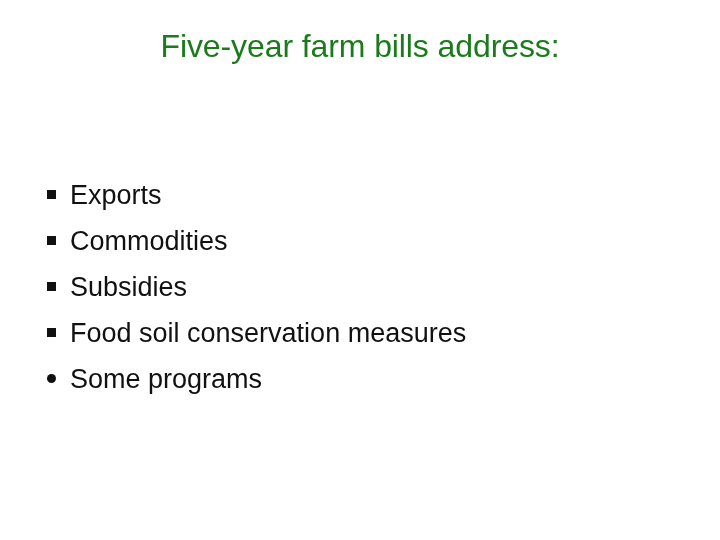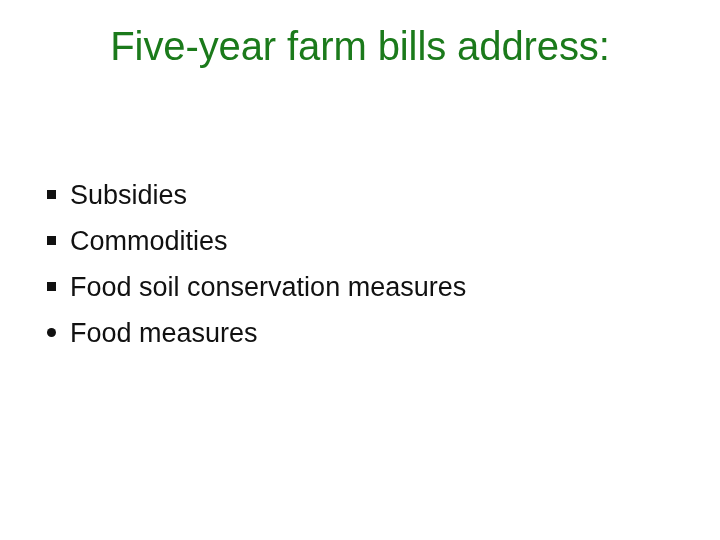"Five-year farm bills address:" .slide-title { font-size: 40px -> 32px }
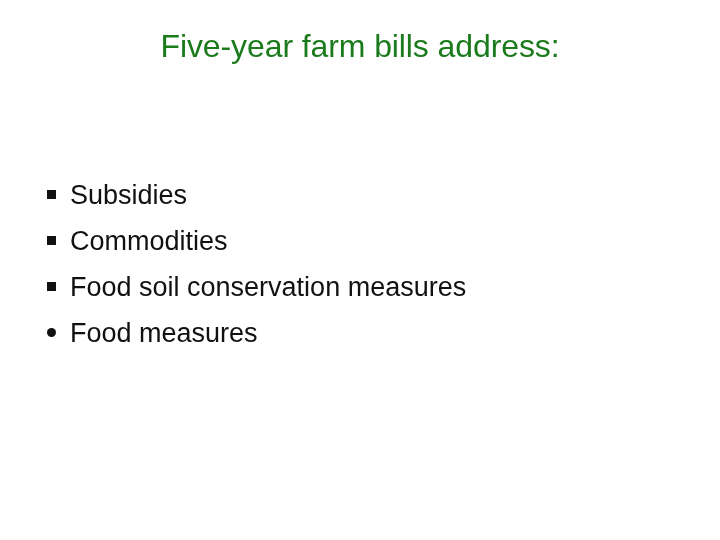"Exports" li.bullet-item { html: none -> <li> <span></span> <span>Exports</span> </li> }
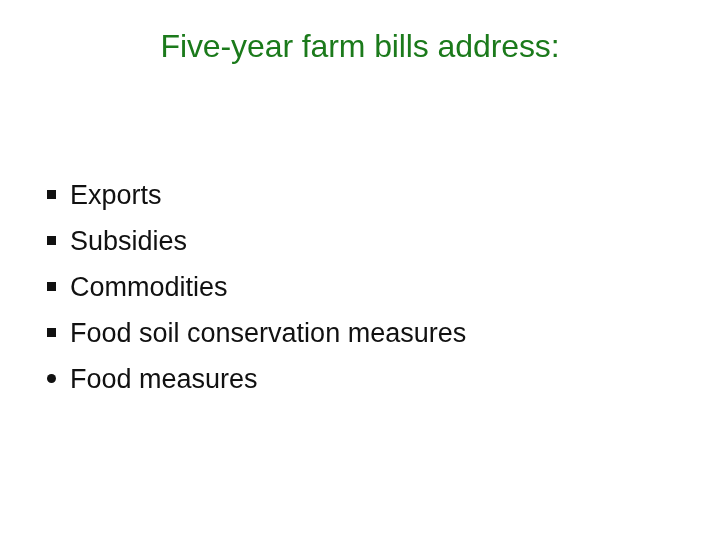"Subsidies" li.bullet-item { order: before "Commodities" -> after "Commodities" }
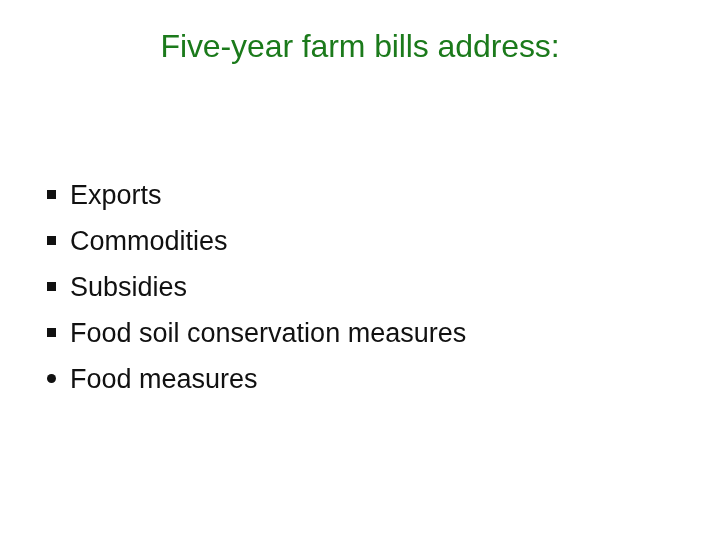"Food measures" span.bullet-text { text: Food measures -> Some programs }
